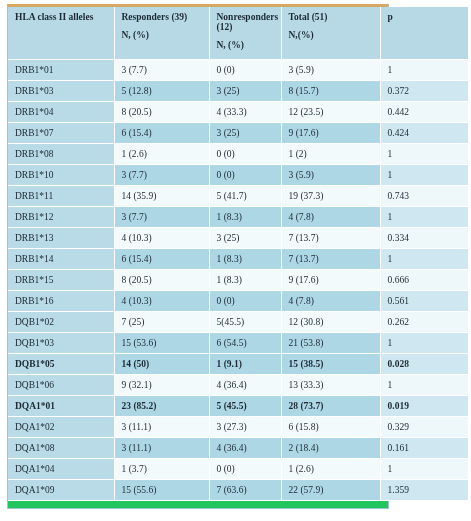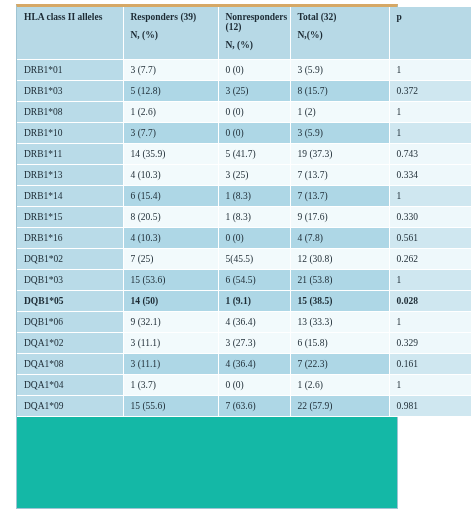"HLA class II alleles" .table-frame { background: #14b8a6 -> #22c55e; left: 16px -> 7px }
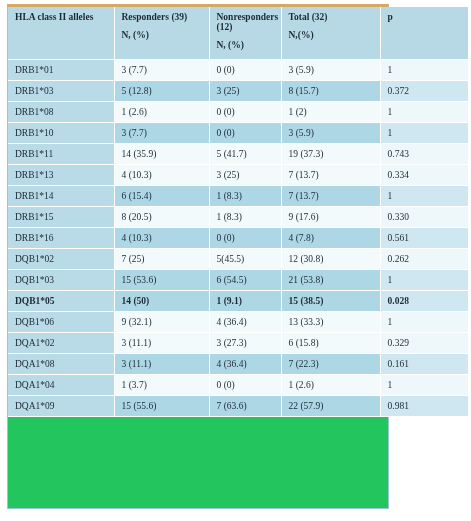"Total (32)" span { text: 32 -> 51 }
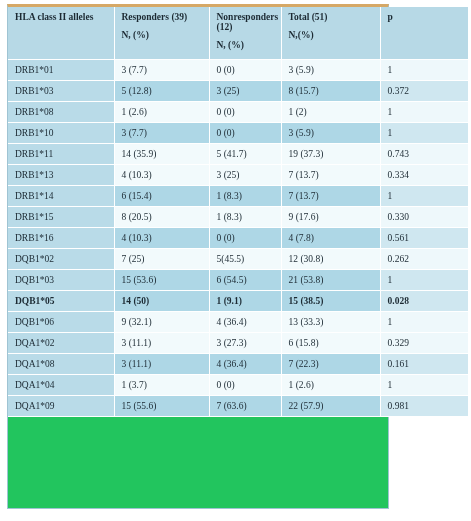"DRB1*04" tr.odd { html: none -> <tr> <td>DRB1*04</td> <td>8 (20.5)</td> <td>4 (33.3)</td> <td>12 (23.5)</td> <td>0.442</td> </tr> }
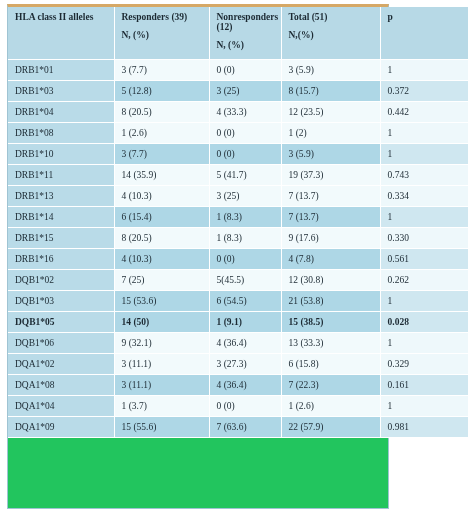"DRB1*07" tr.even { html: none -> <tr> <td>DRB1*07</td> <td>6 (15.4)</td> <td>3 (25)</td> <td>9 (17.6)</td> <td>0.424</td> </tr> }
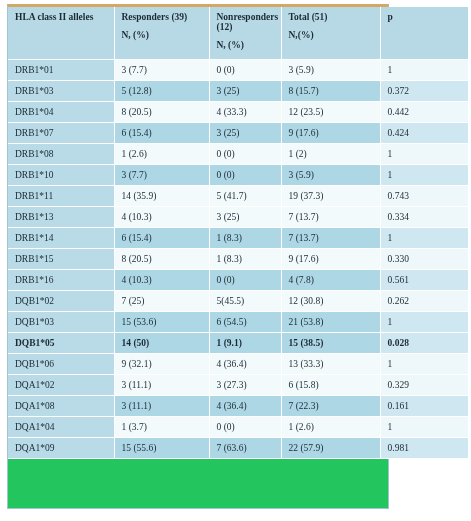"DRB1*12" tr.even { html: none -> <tr> <td>DRB1*12</td> <td>3 (7.7)</td> <td>1 (8.3)</td> <td>4 (7.8)</td> <td>1</td> </tr> }
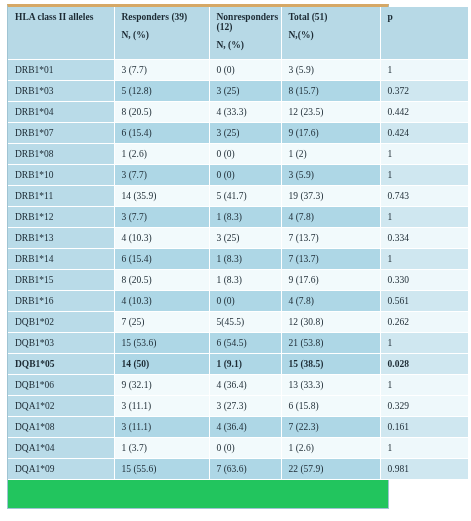"0.330" td.pval { text: 0.330 -> 0.666 }
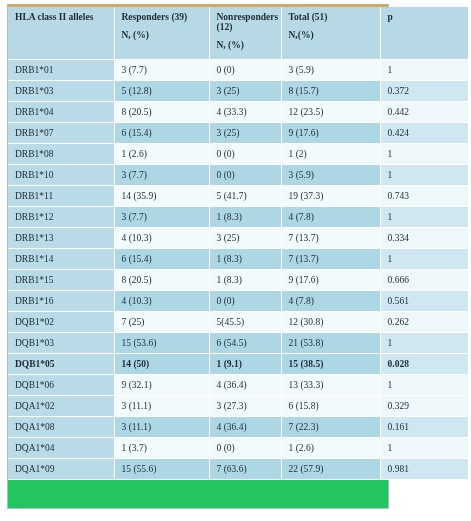"DQA1*01" tr.even { html: none -> <tr> <td>DQA1*01</td> <td>23 (85.2)</td> <td>5 (45.5)</td> <td>28 (73.7)</td> <td>0.019</td> </tr> }
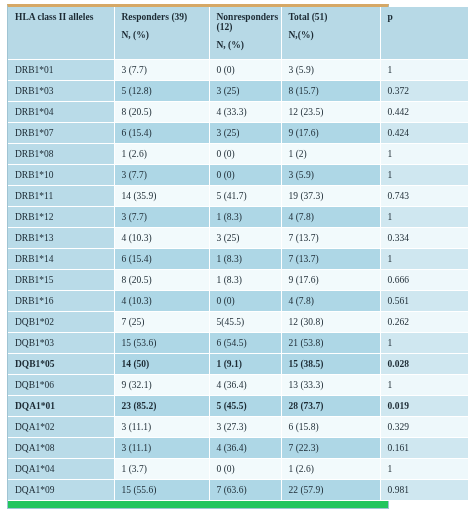"7 (22.3)" td.val { text: 7 (22.3 -> 2 (18.4 }
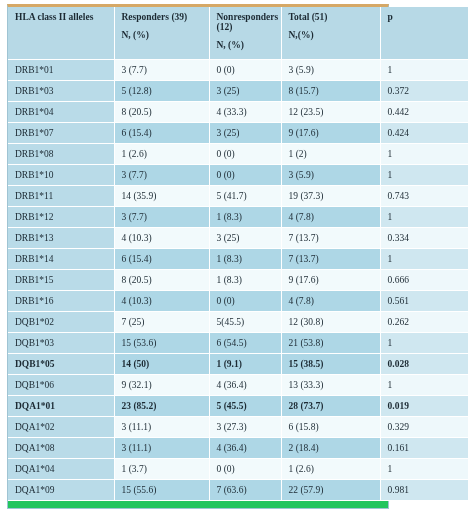"0.981" td.pval { text: 0.981 -> 1.359 }
